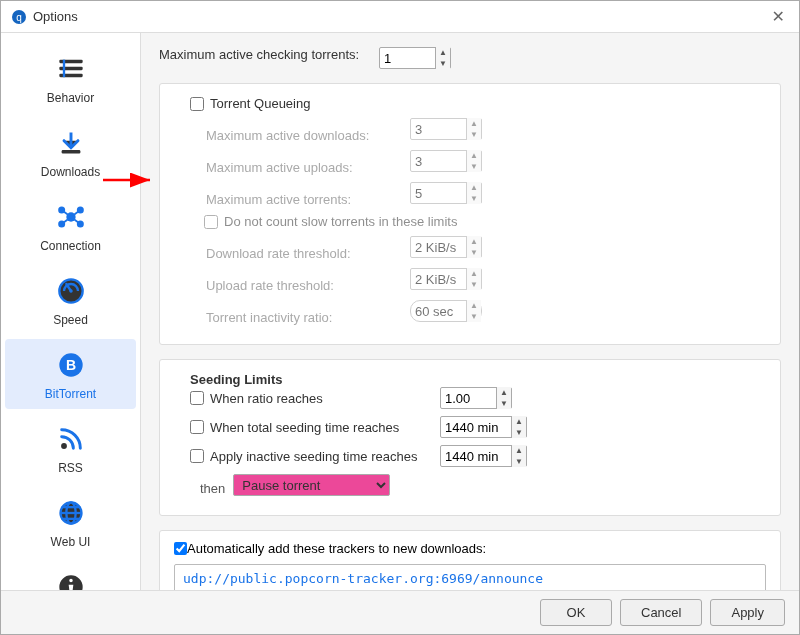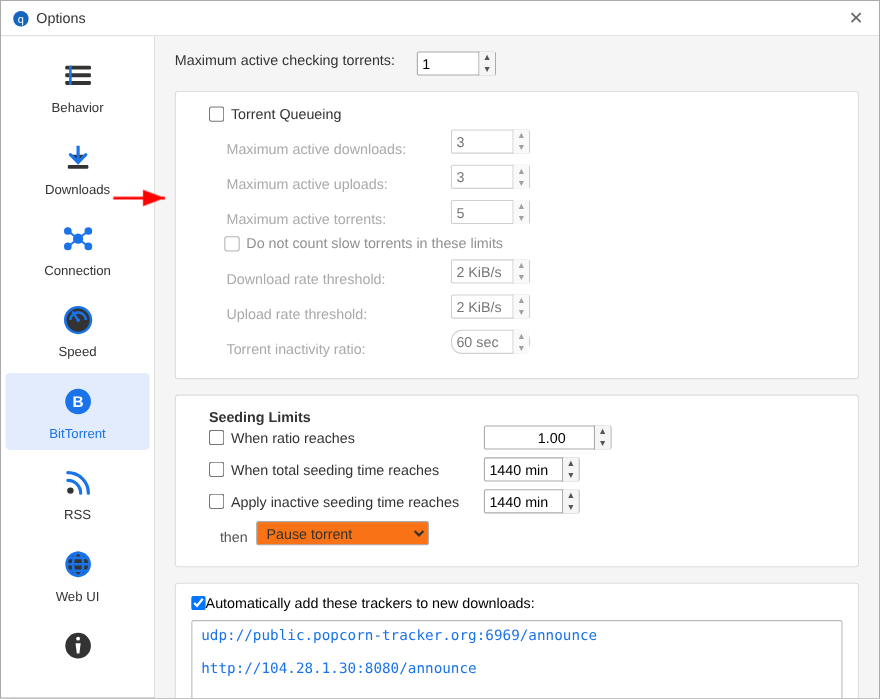"1.00" input { margin-left: 44px -> none }
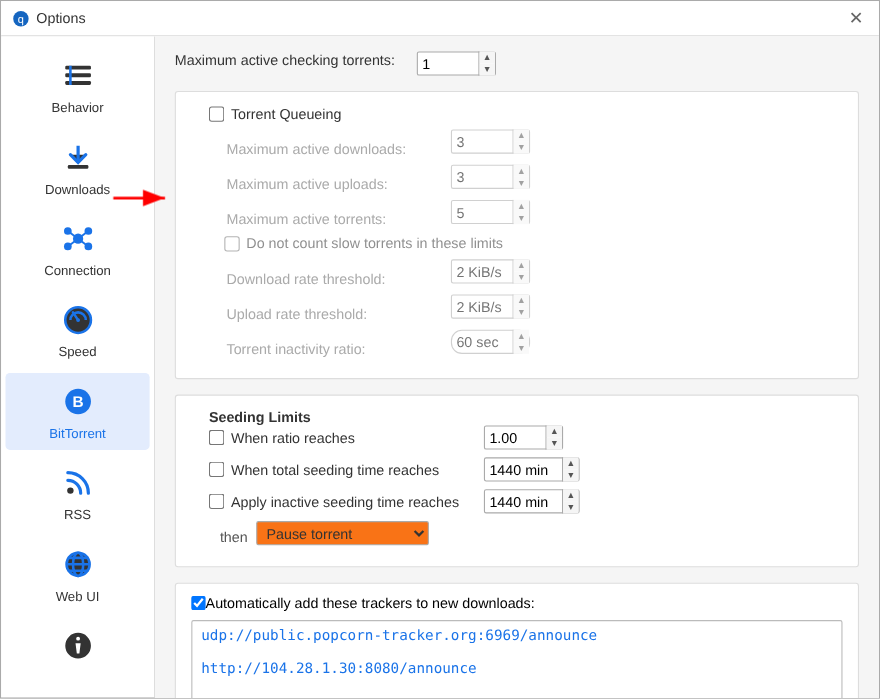"Pause torrent" .dropdown-select { background: #f97316 -> #ec4899 }
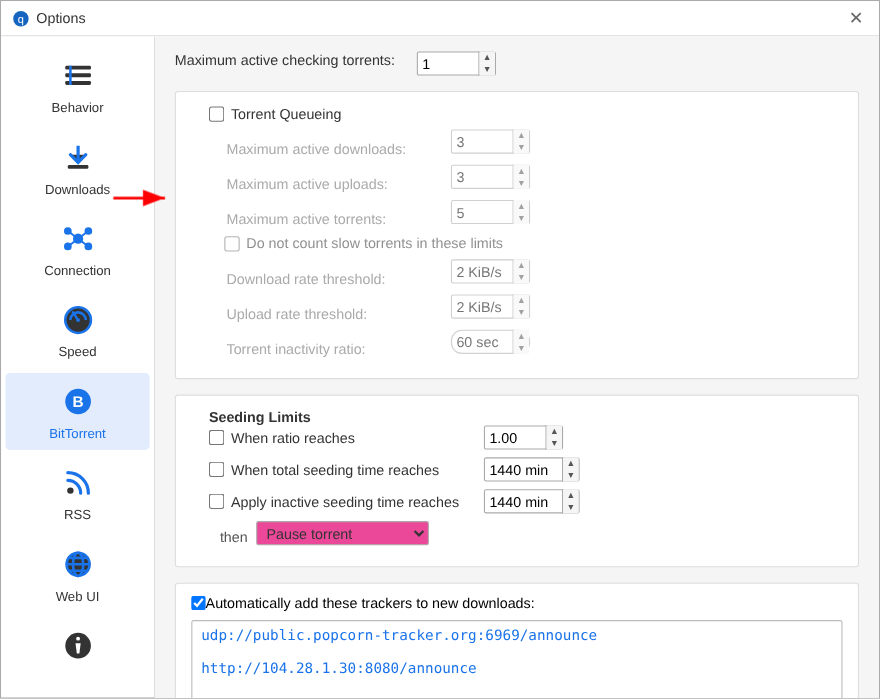"OK" div.bottom-bar { html: none -> <div> <button>OK</button> <button>Cancel</button> <button>Apply</button> </div> }
